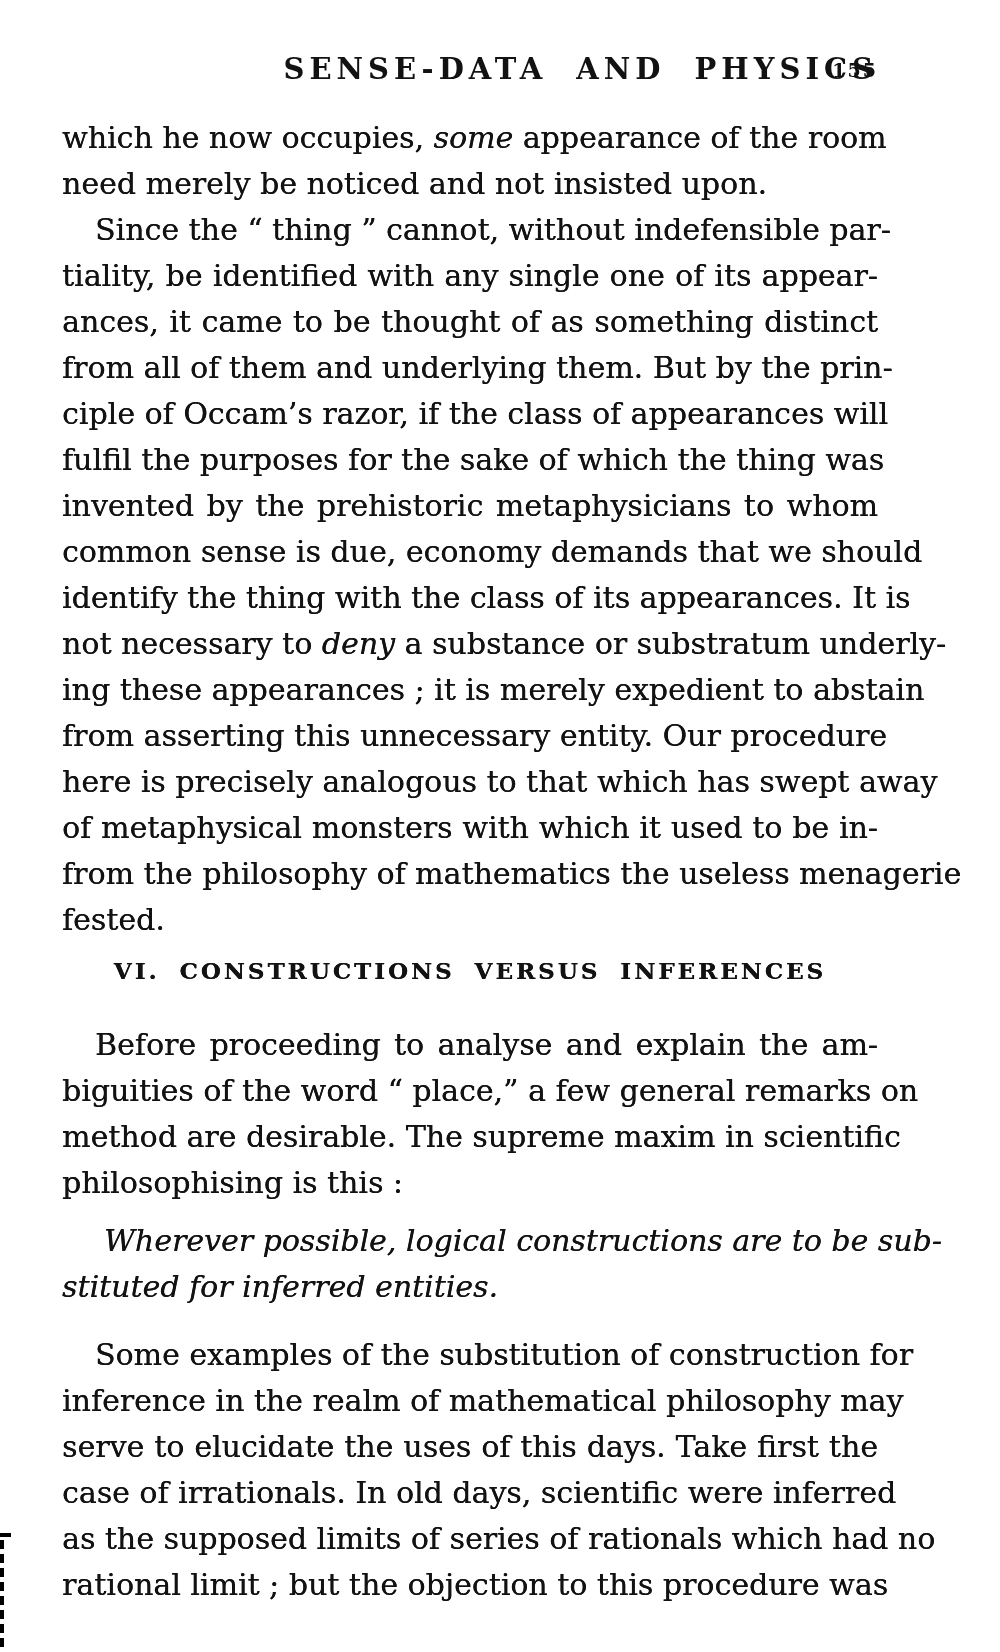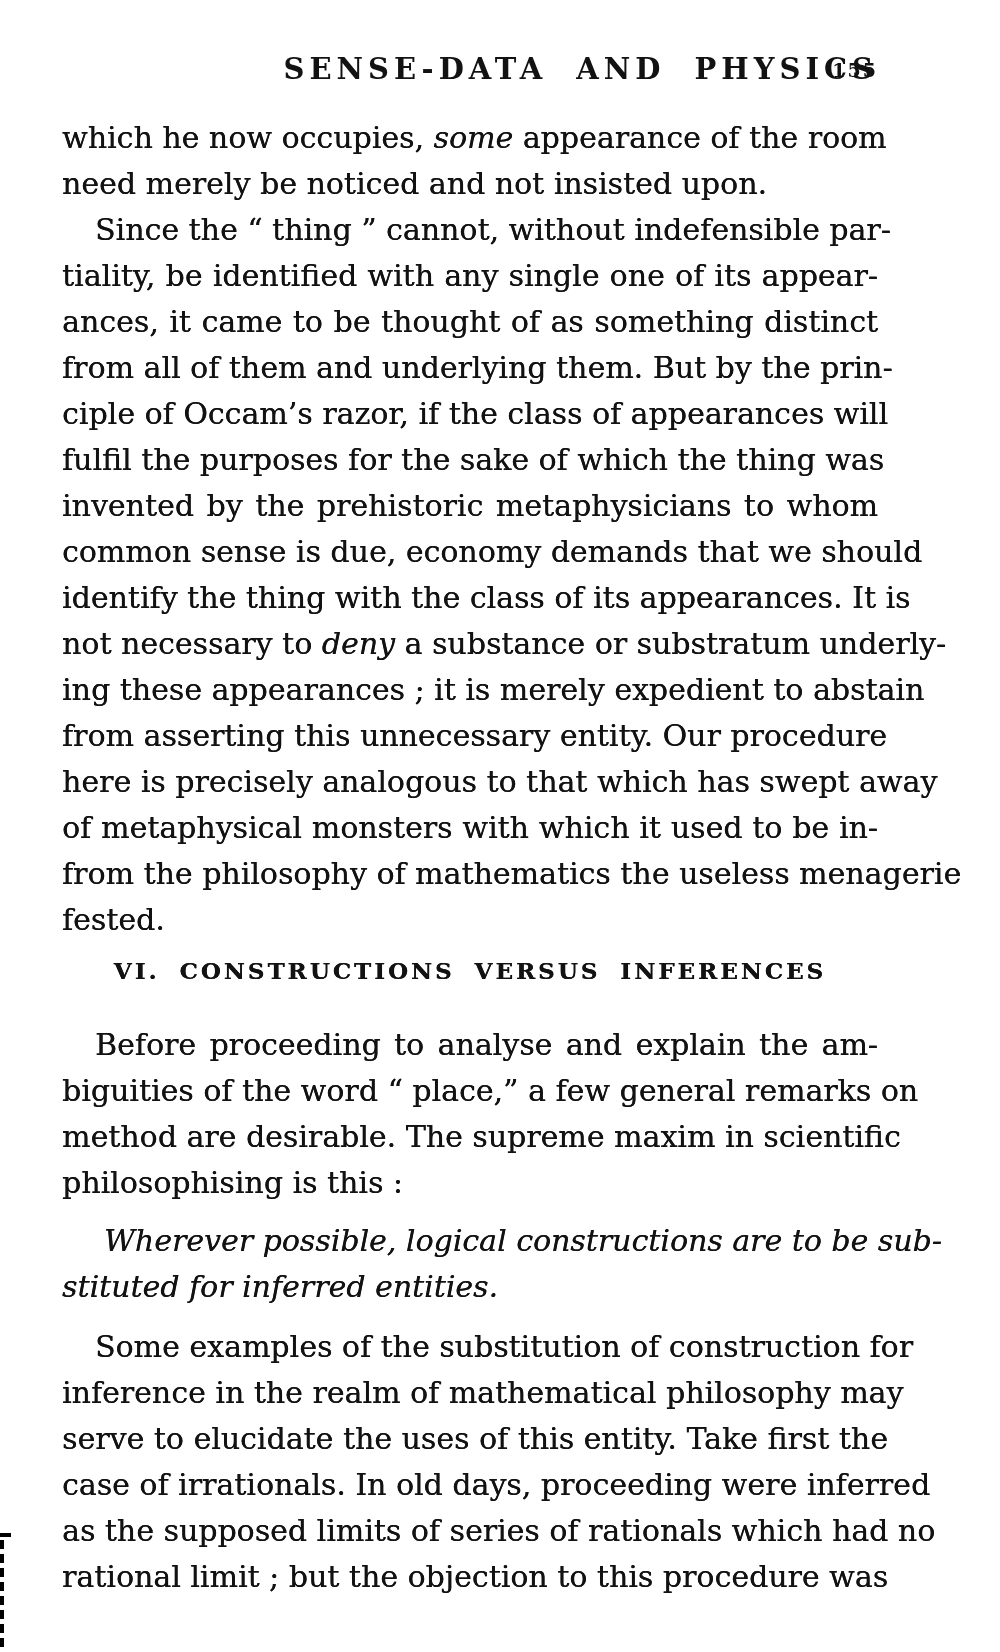"Wherever possible, logical constructions" .para.maxim { margin-bottom: 14px -> 22px }
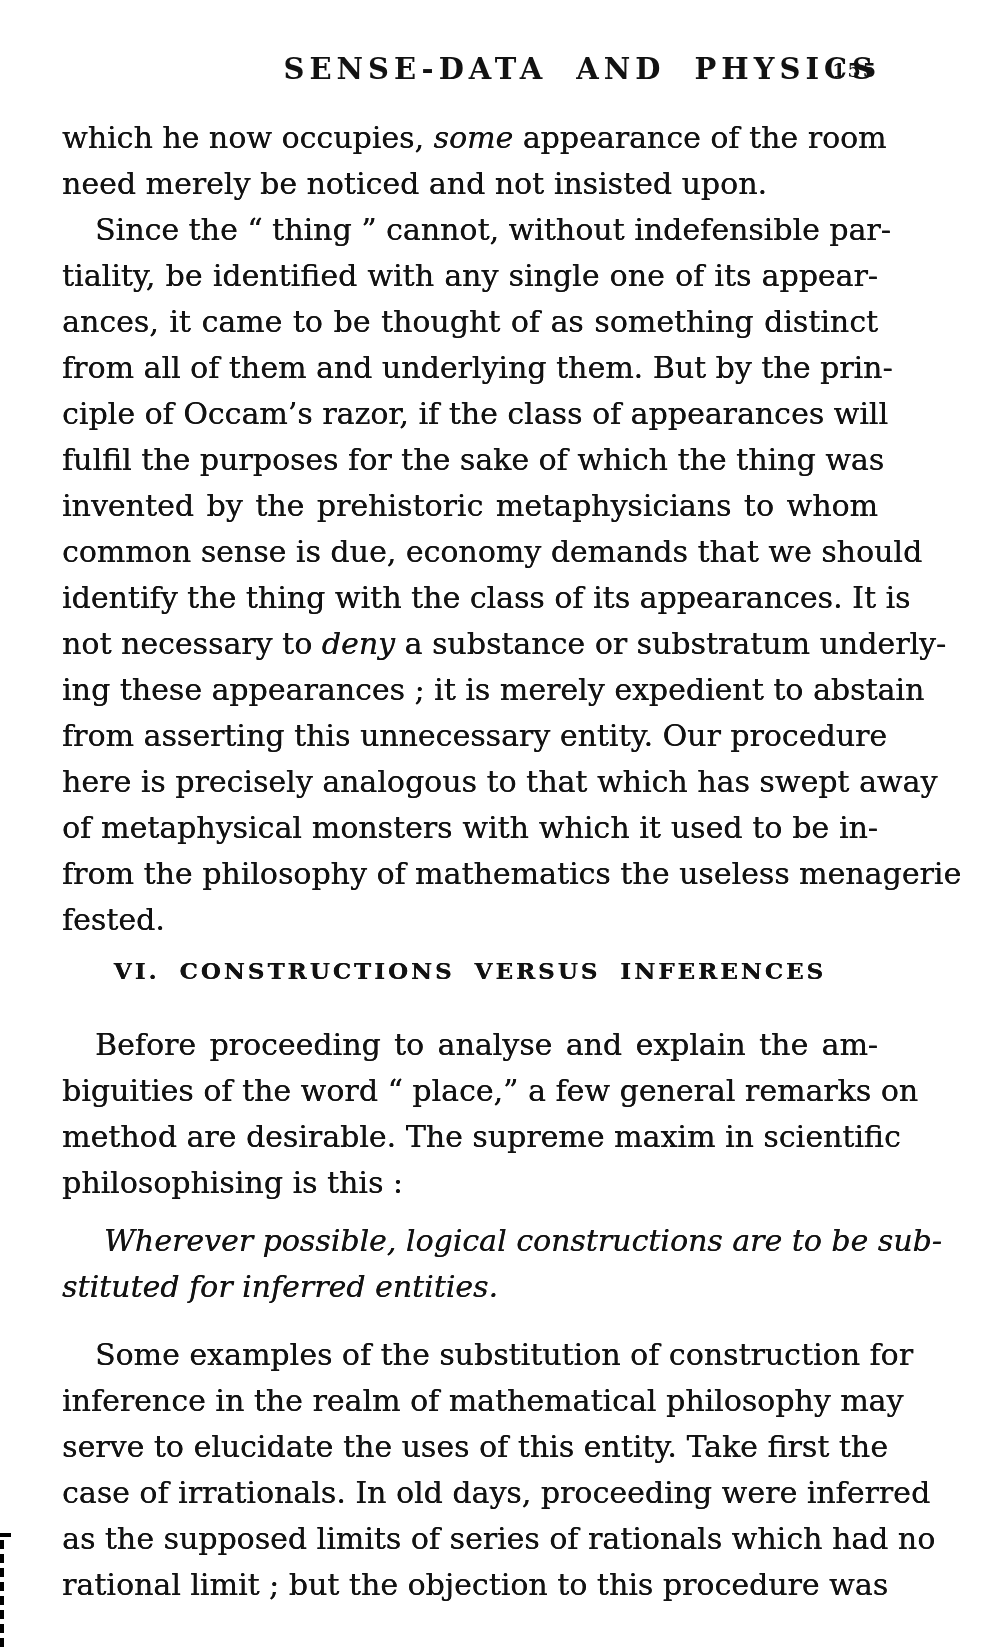"serve to elucidate the uses" span { text: entity -> days }
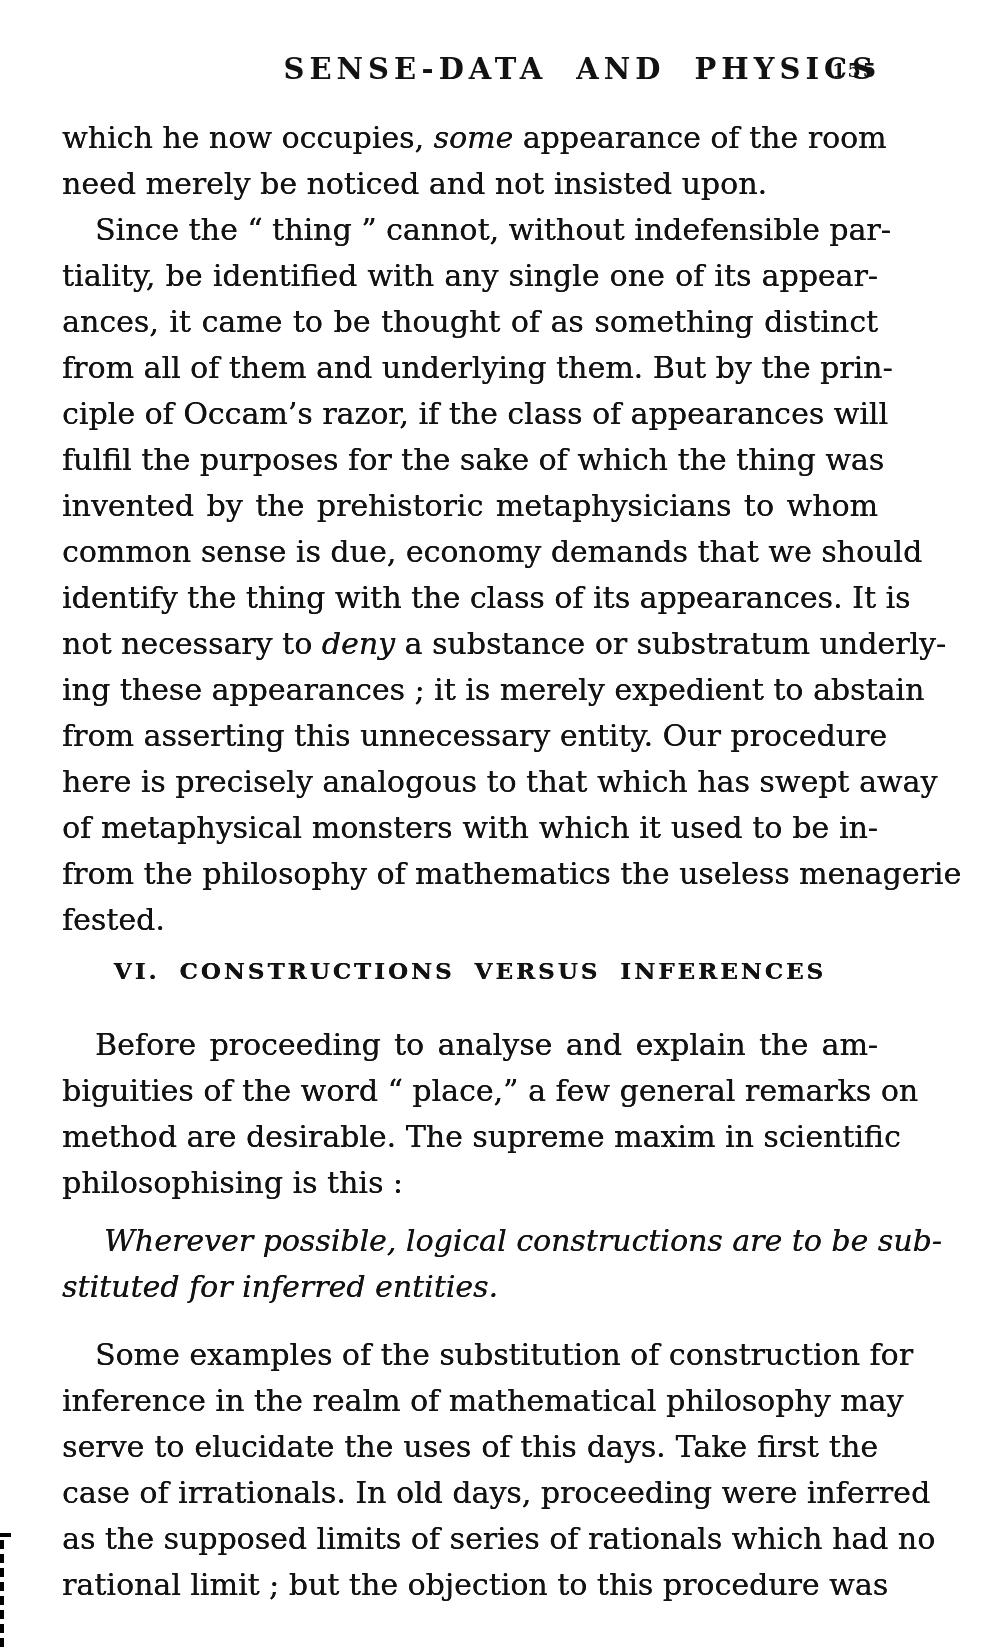"case of irrationals. In old" span { text: proceeding -> scientific }
